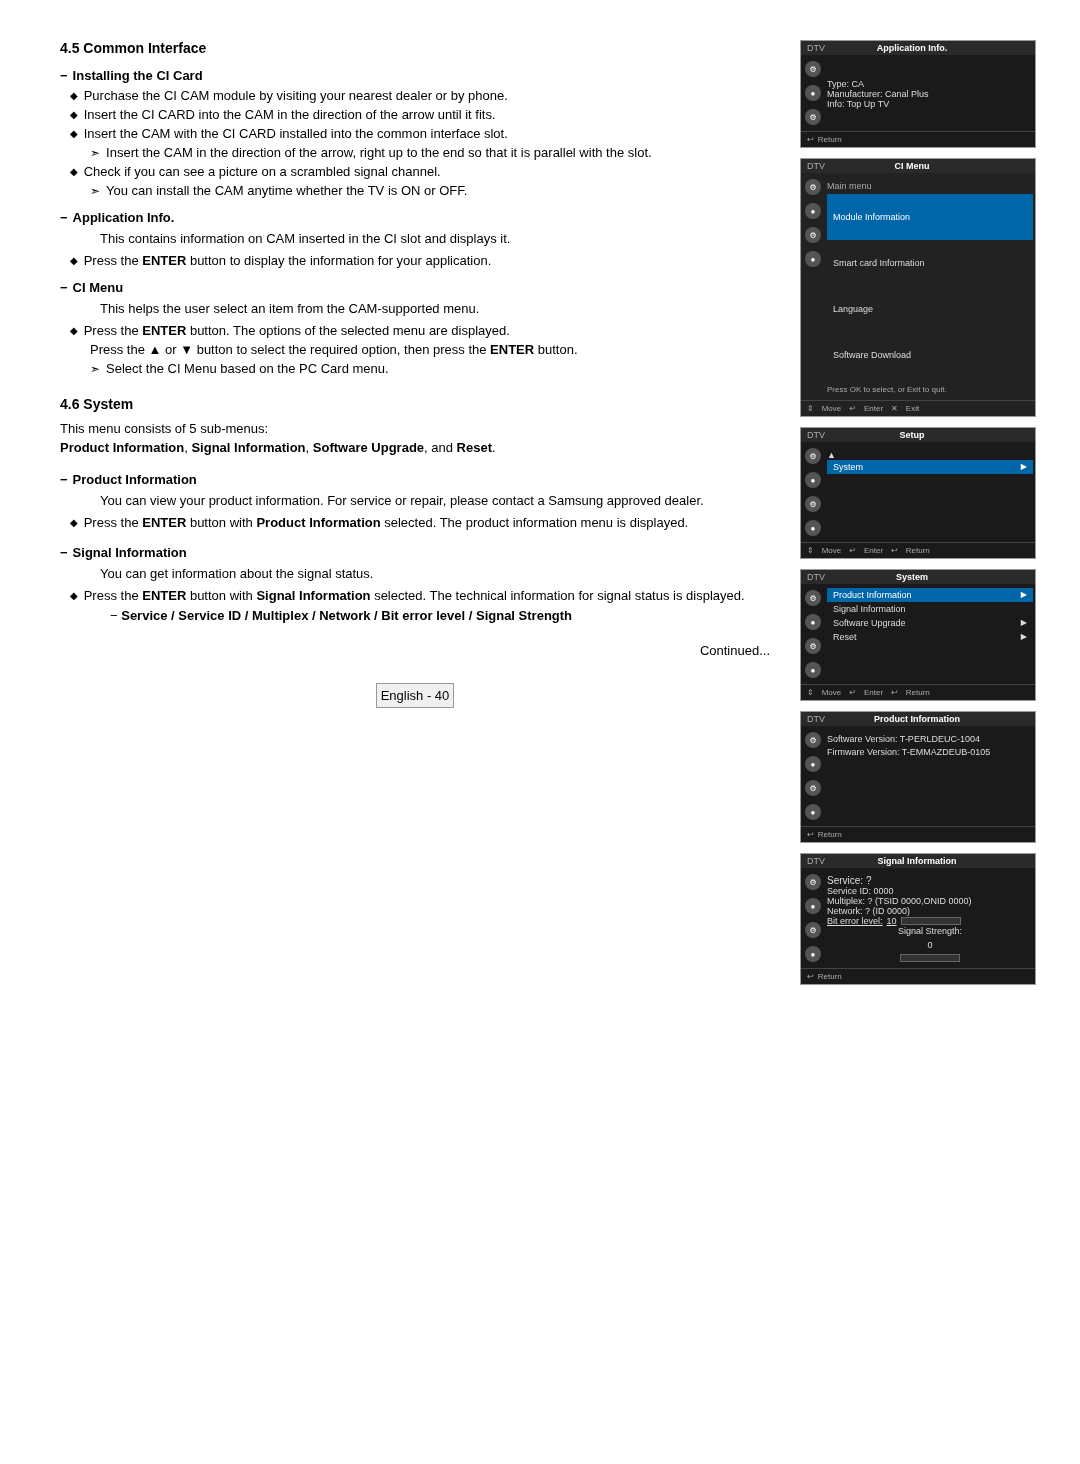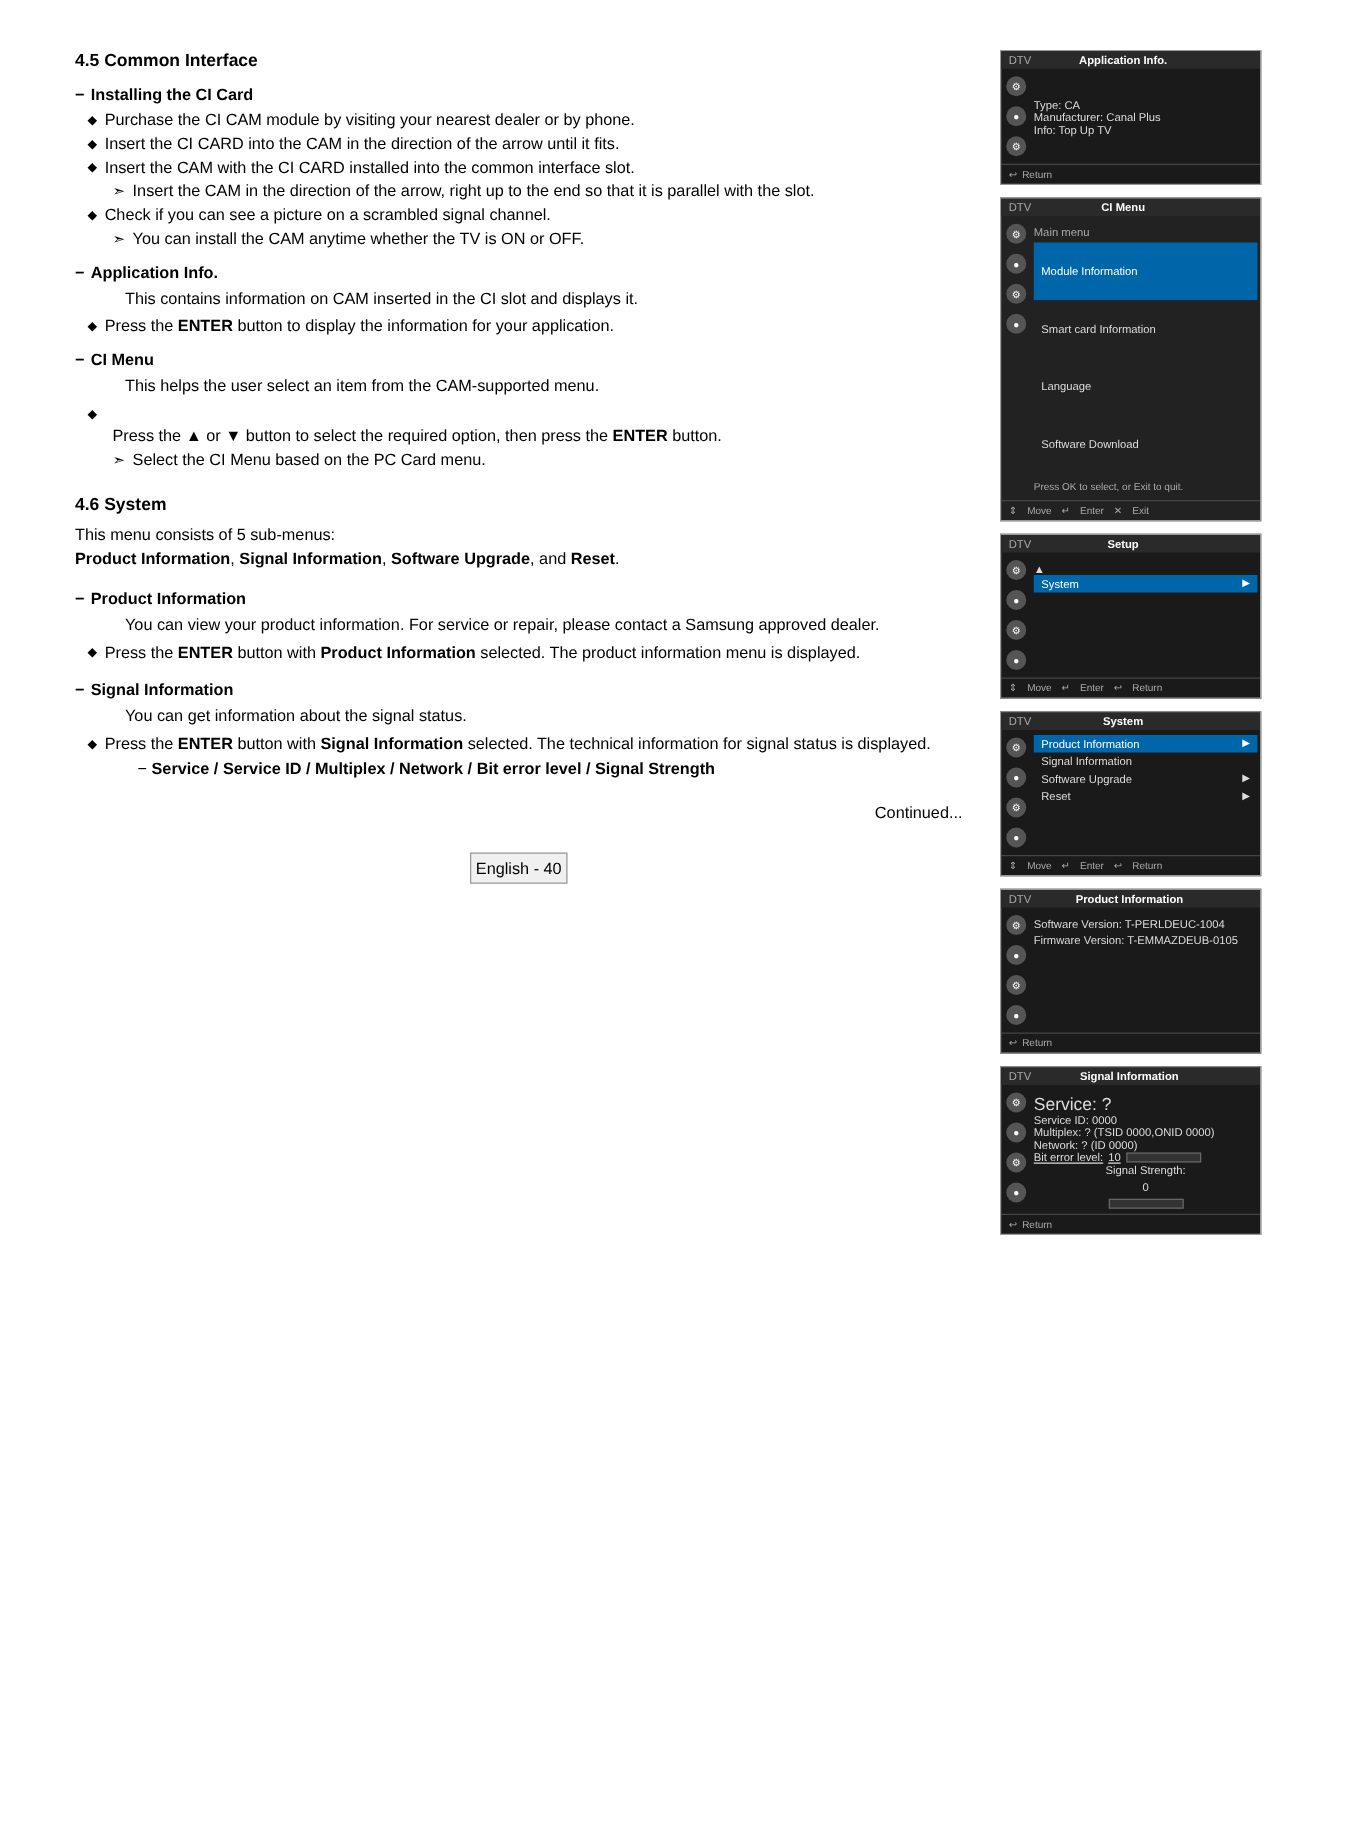"DTV" .tv-panel { width: 209px -> 236px }
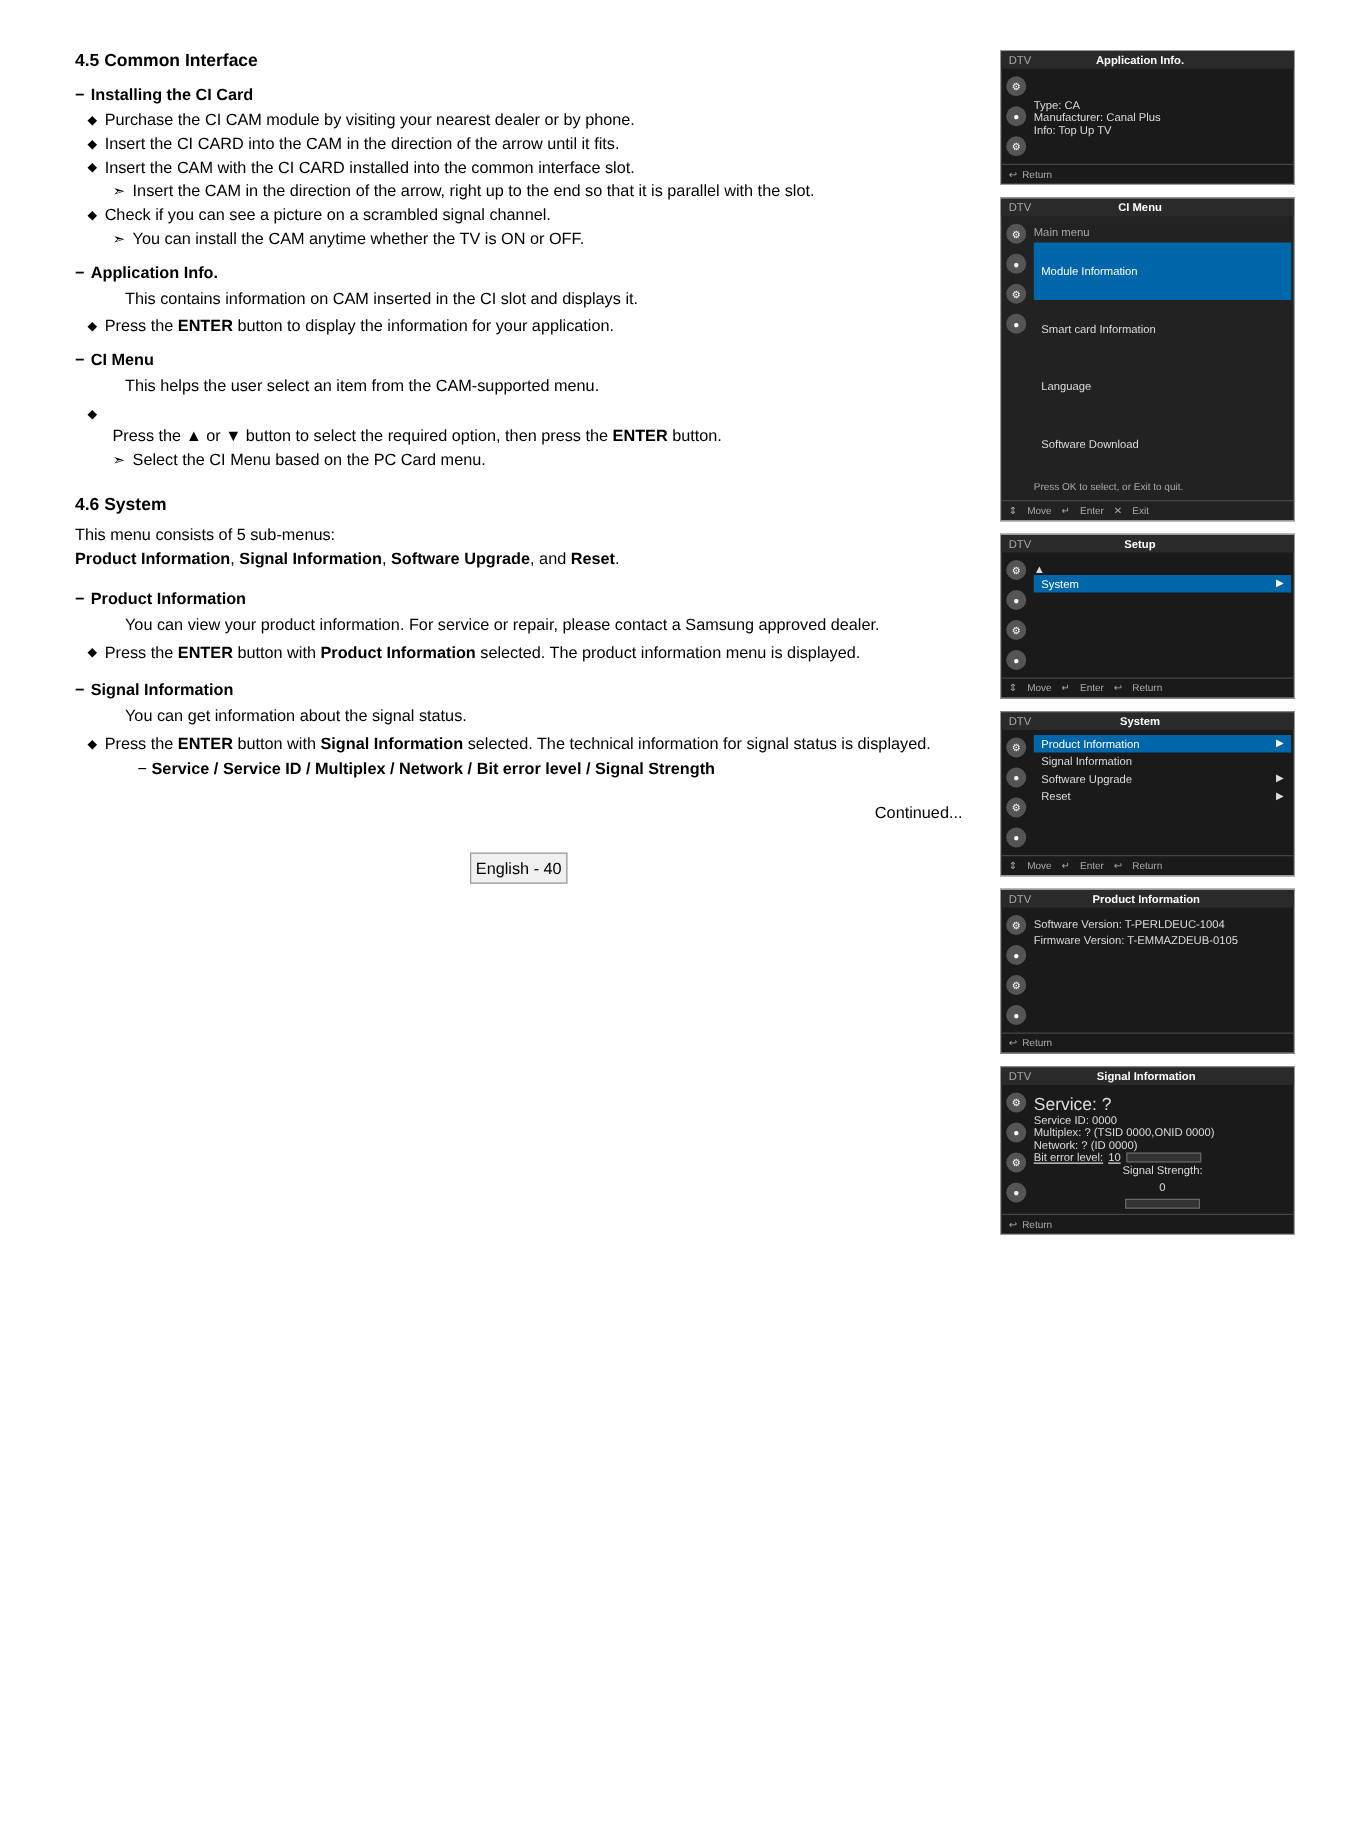"Press the ENTER button. The" span { html: none -> <span>Press the <strong>ENTER</strong> button. The options of the selected menu are displayed.</span> }
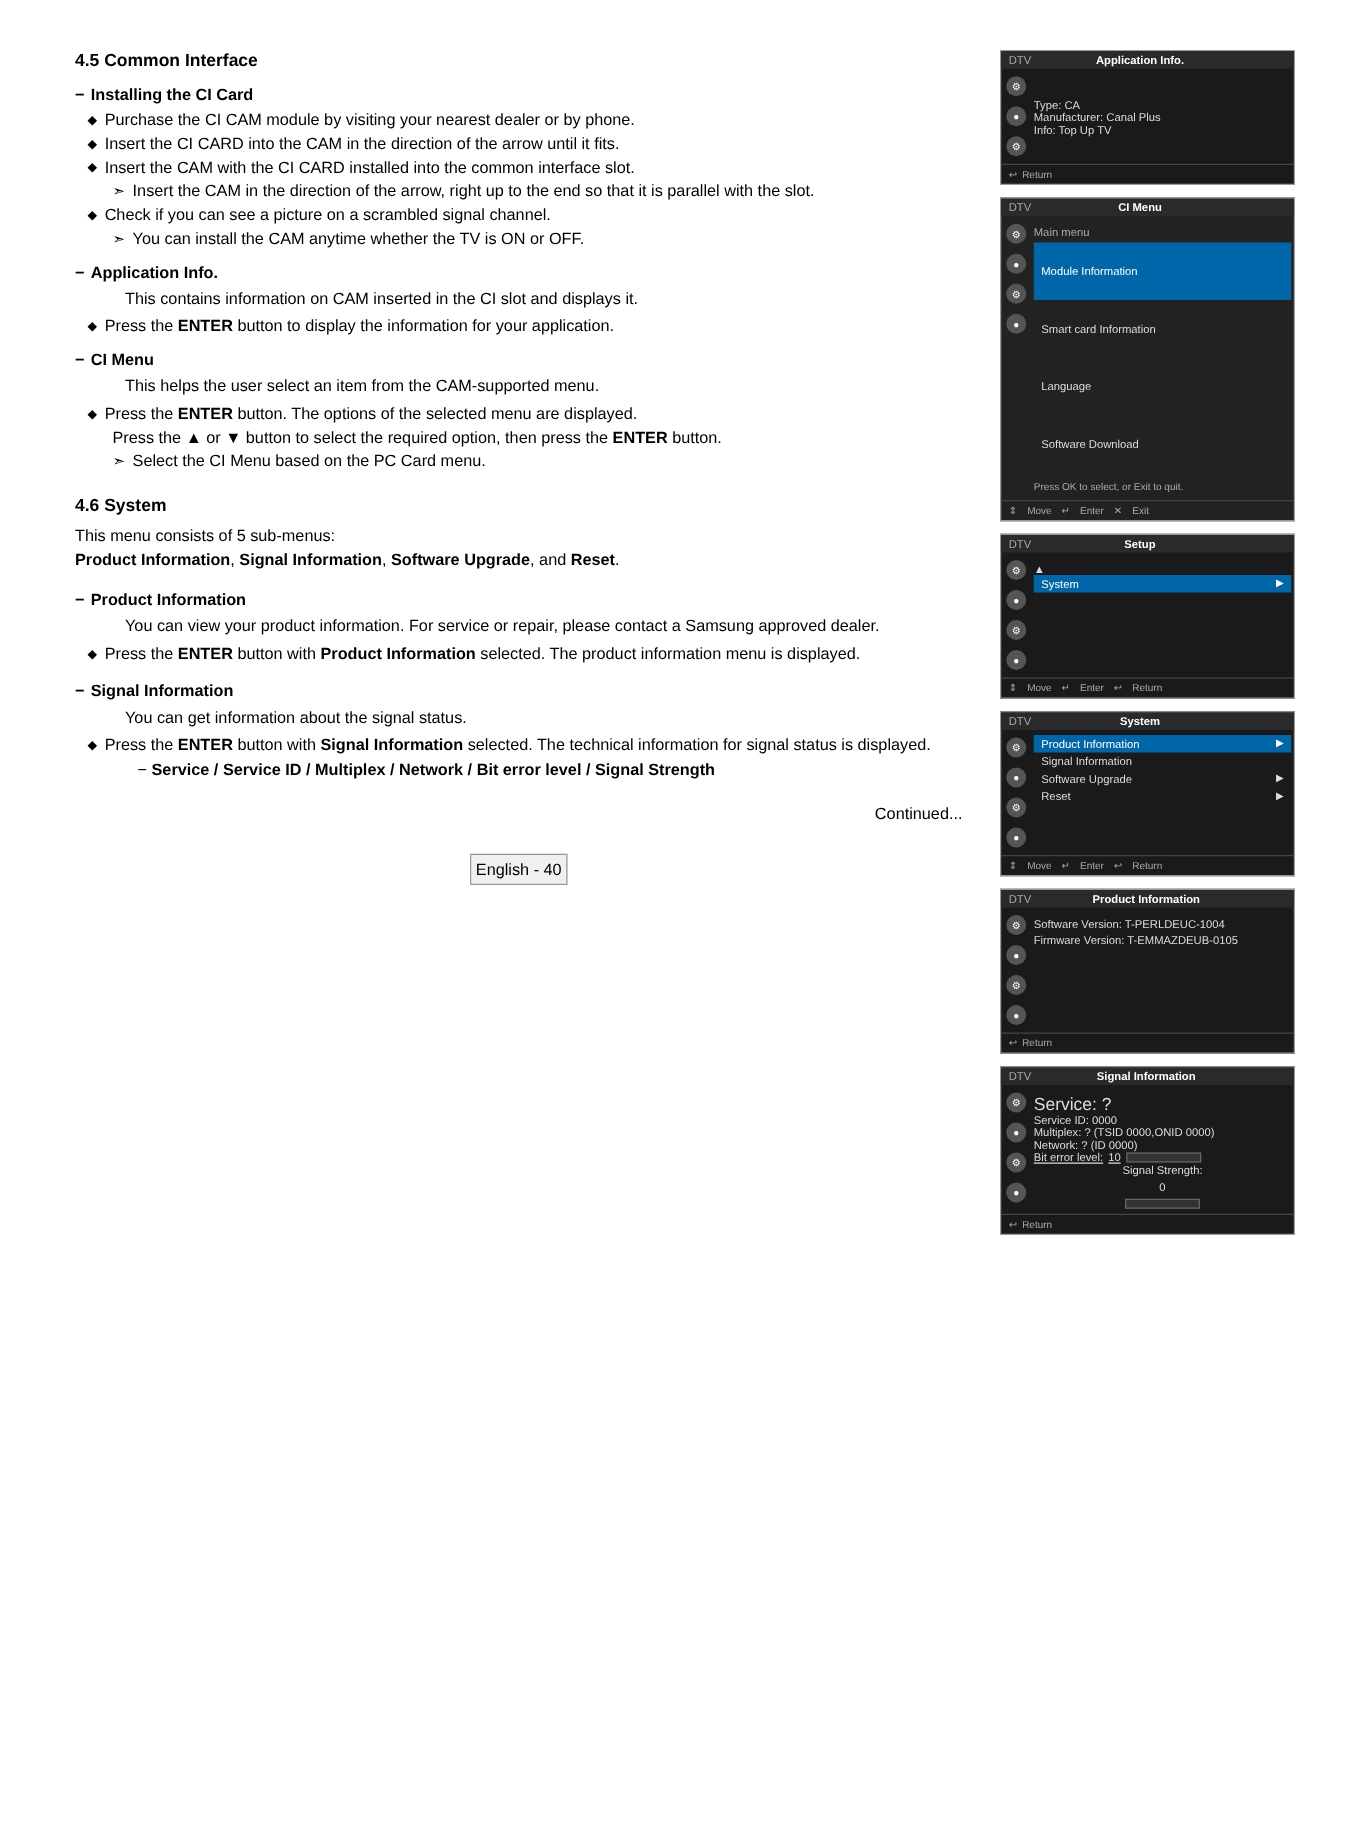"Service: ?" div { font-size: 14px -> 10px }
